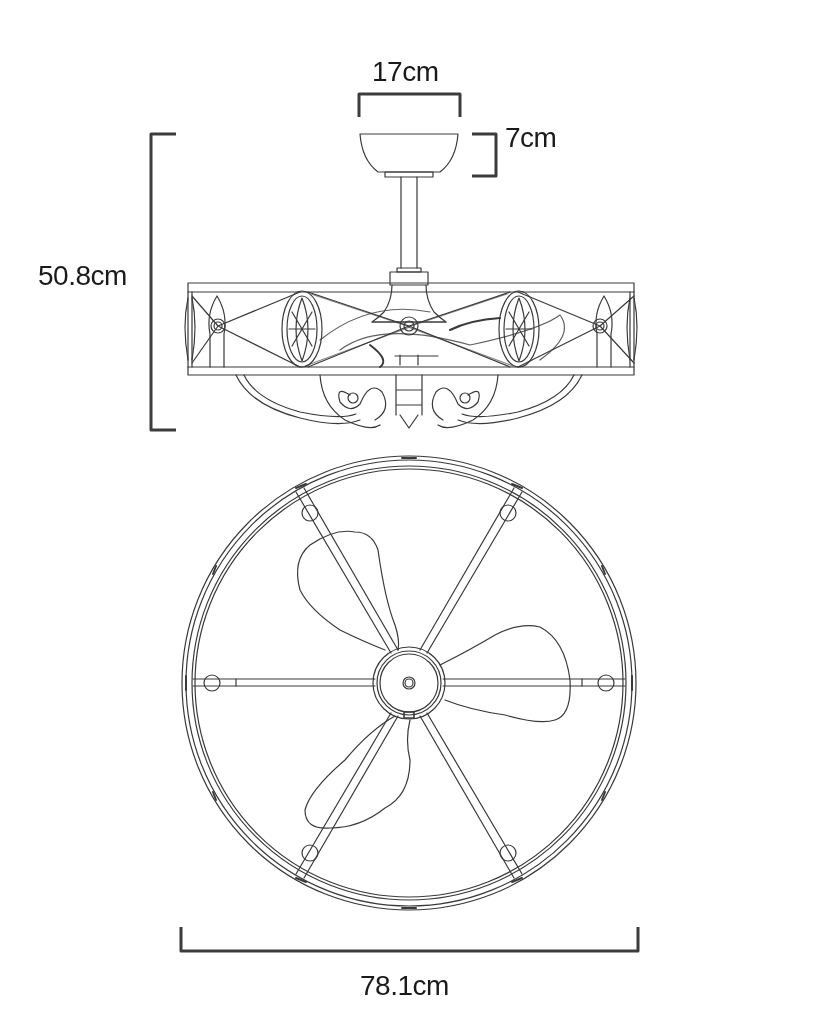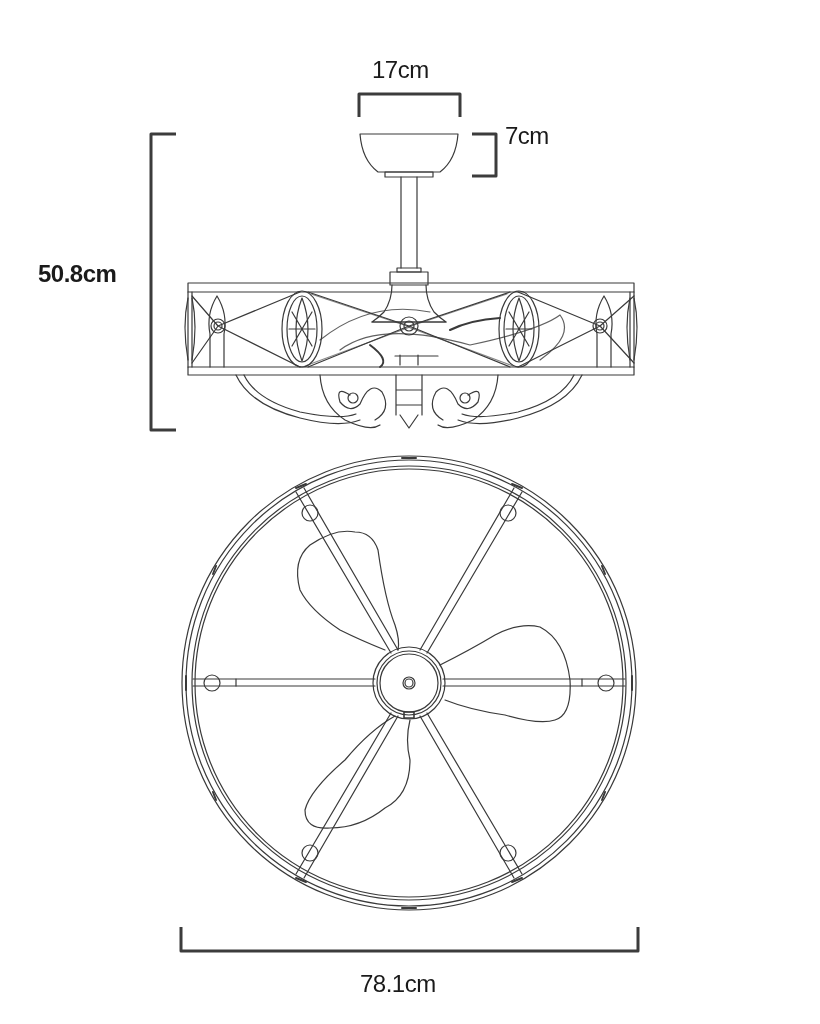"17cm" .dim-label { font-size: 24px -> 28px }
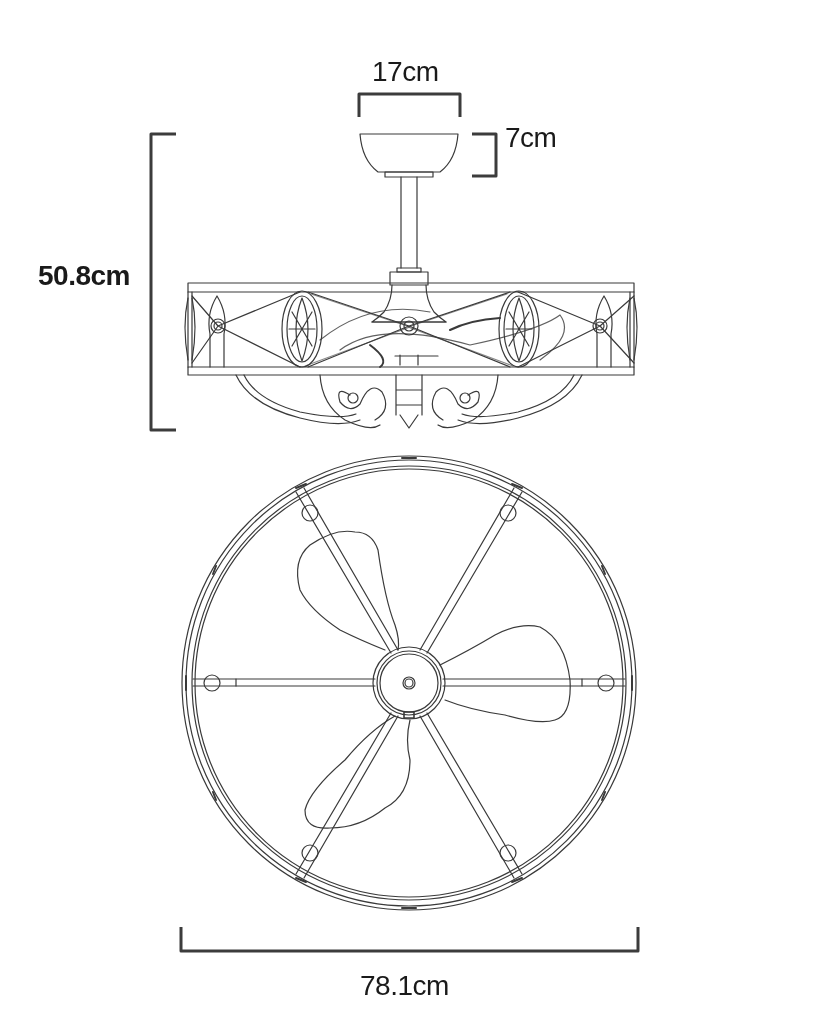"50.8cm" #lbl-height { font-weight: bold -> none }
